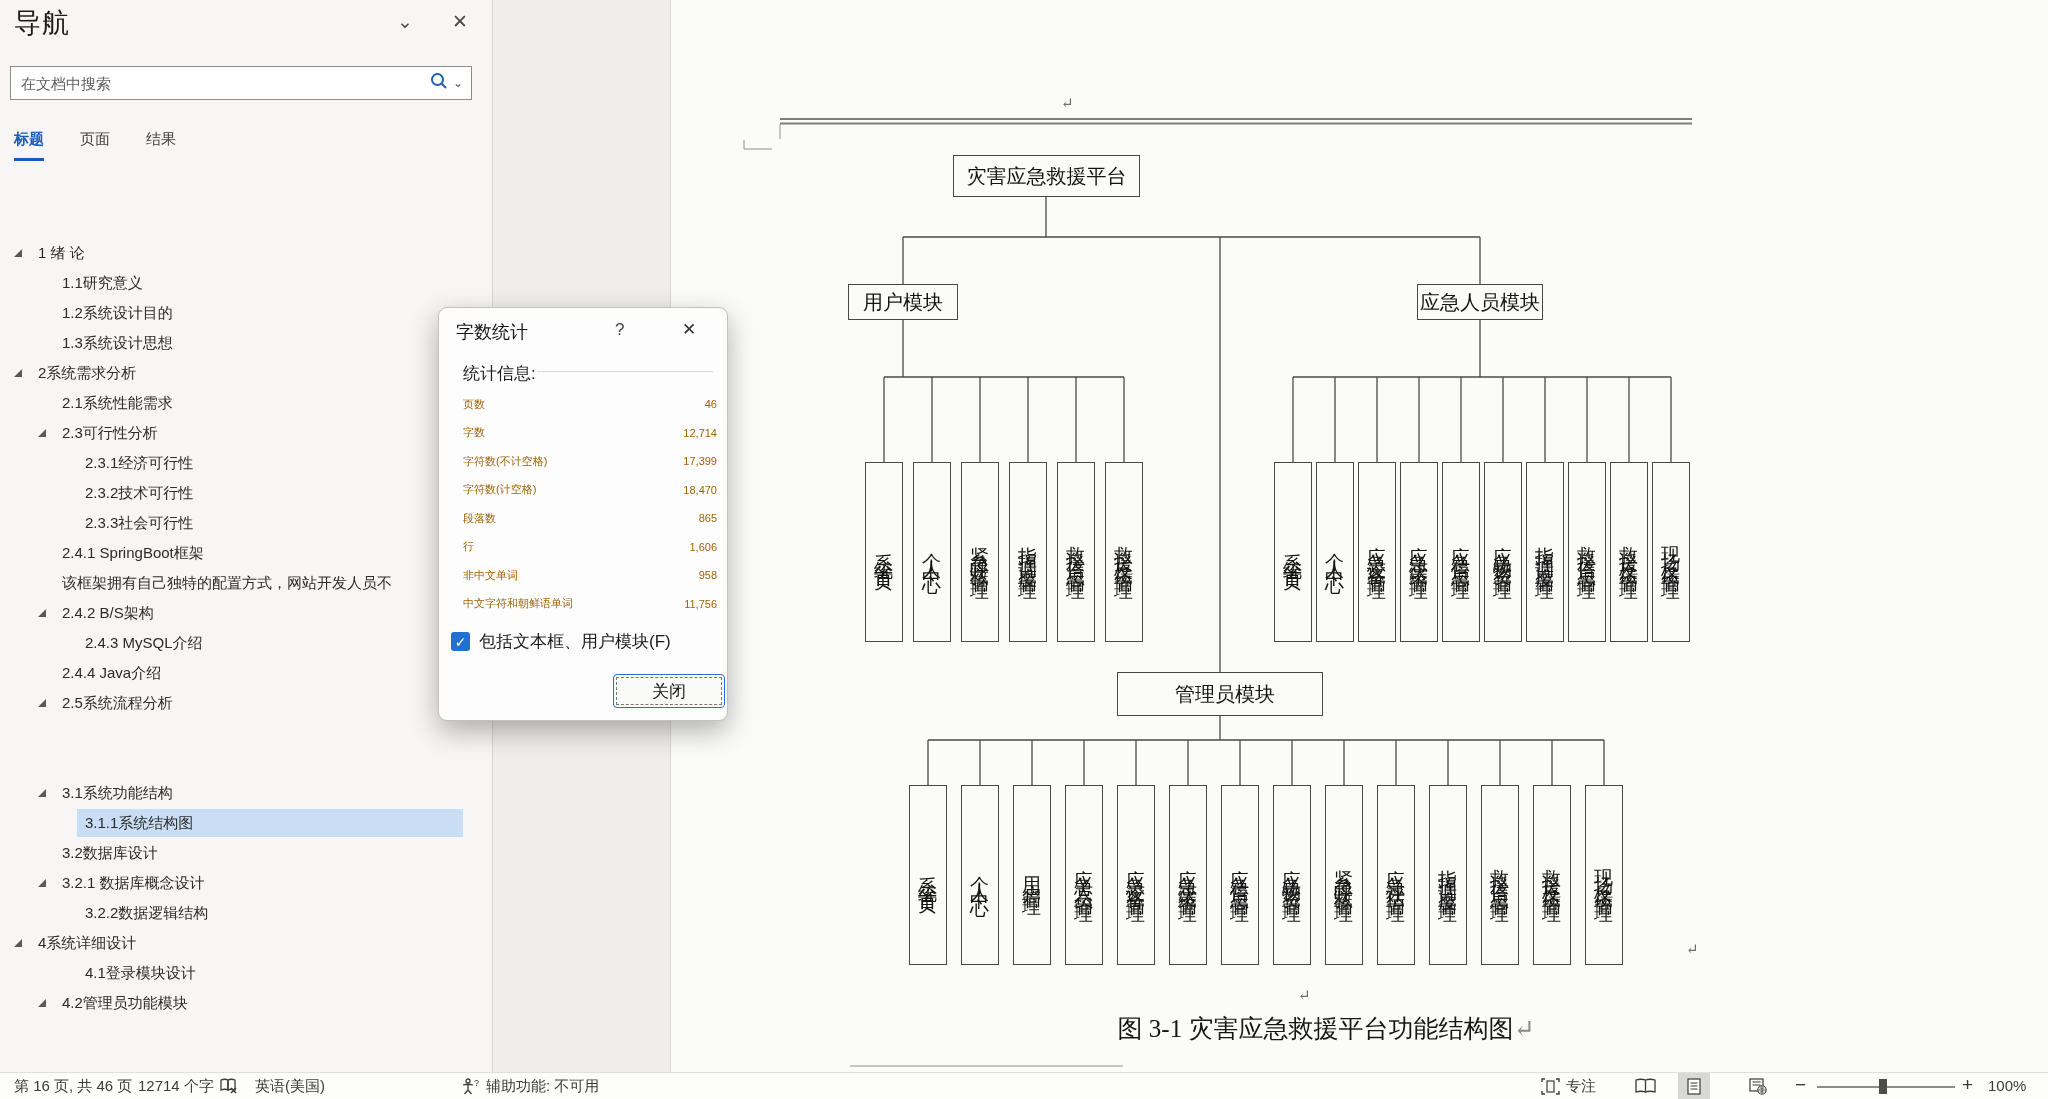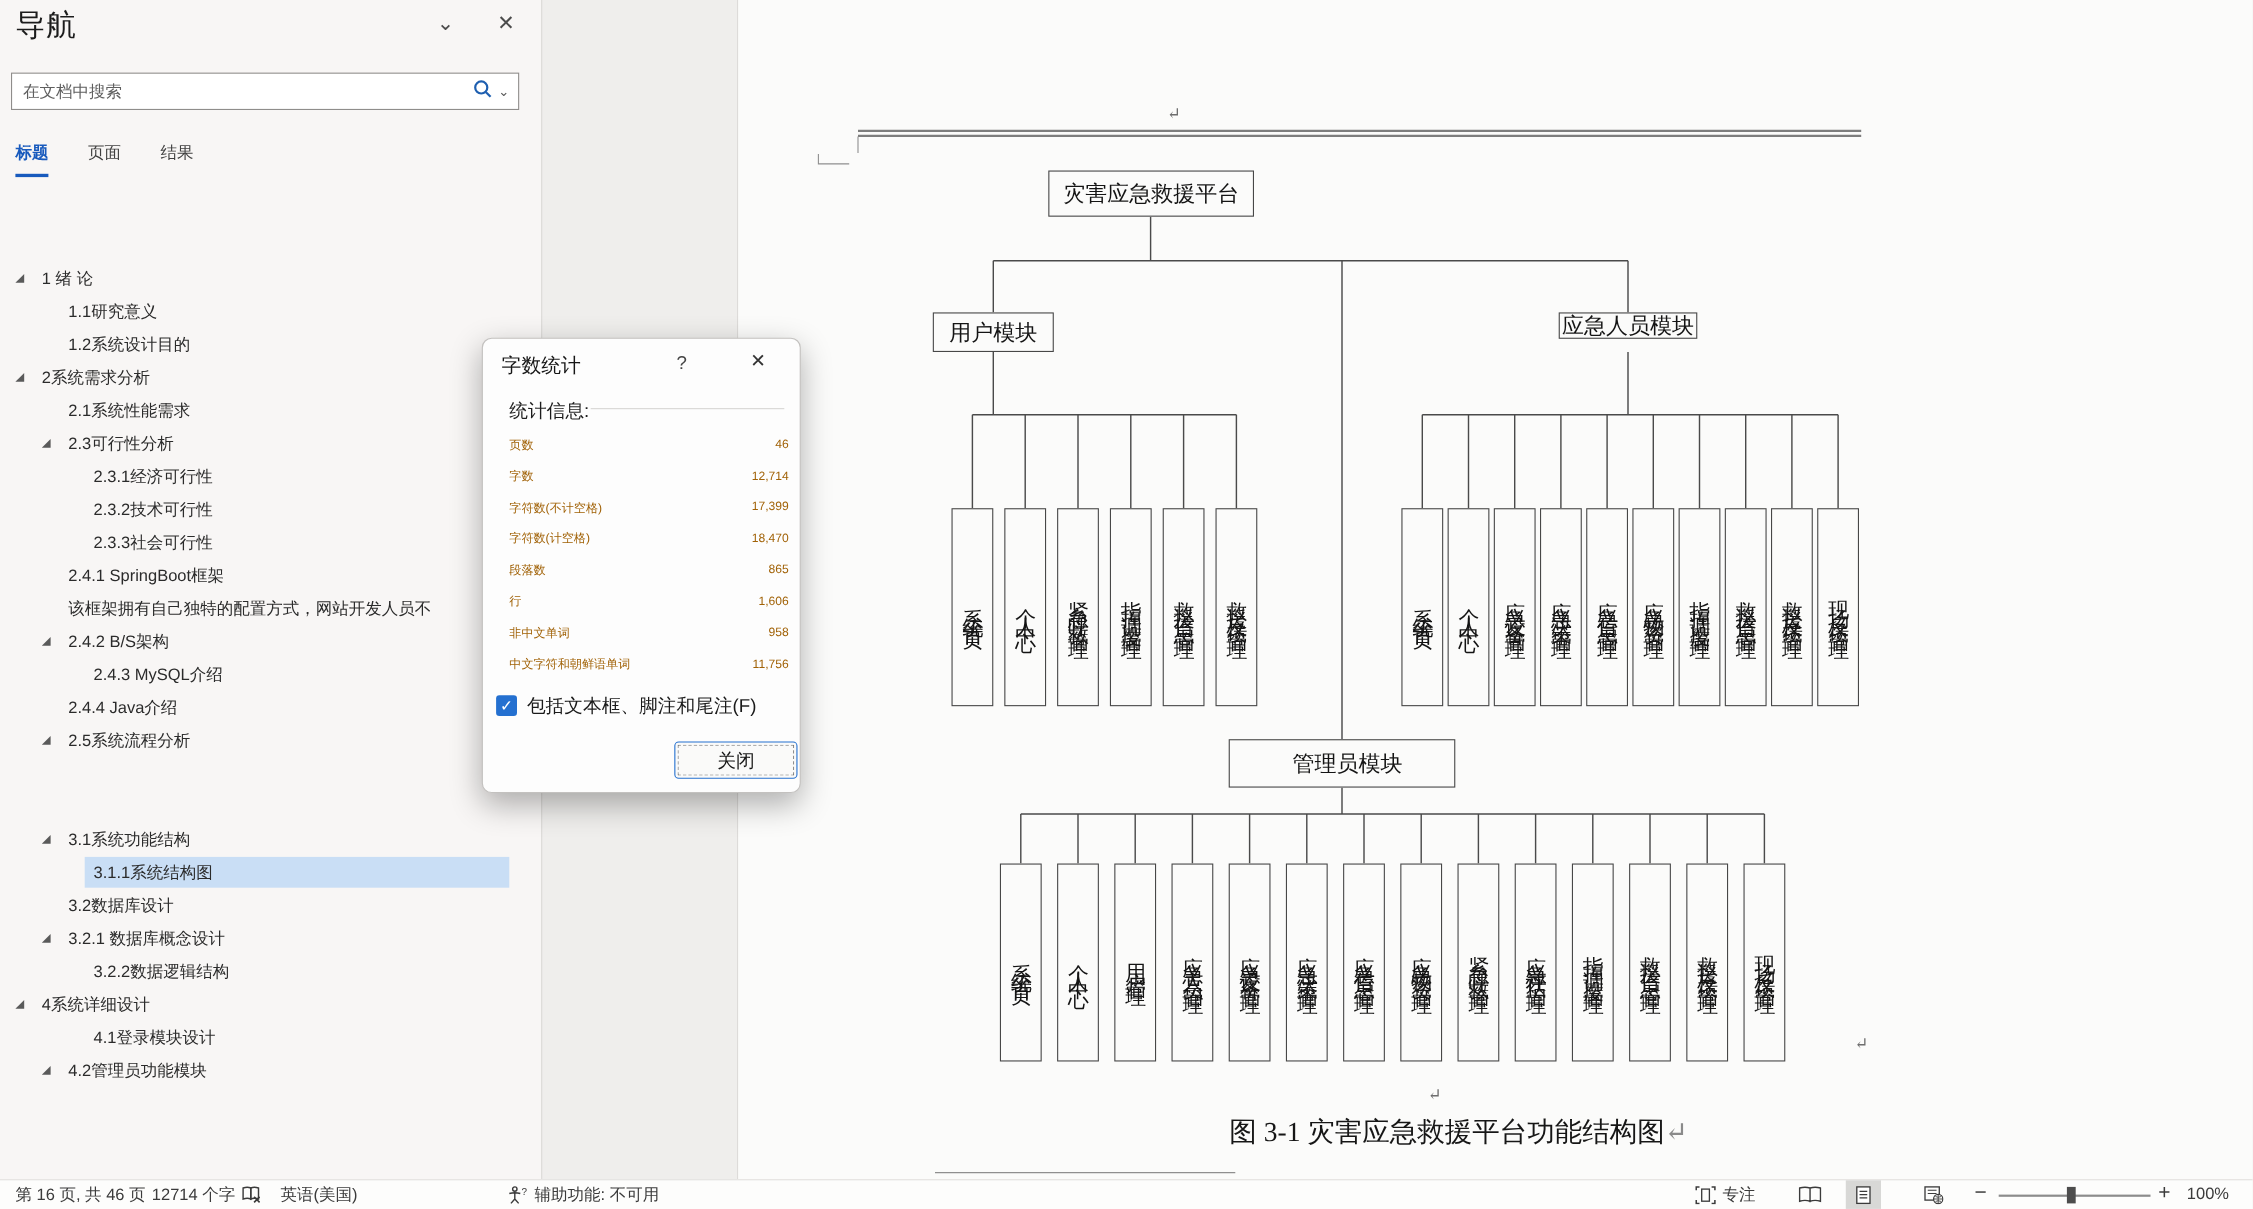"应急人员模块" div.cbox { height: 24px -> 36px }
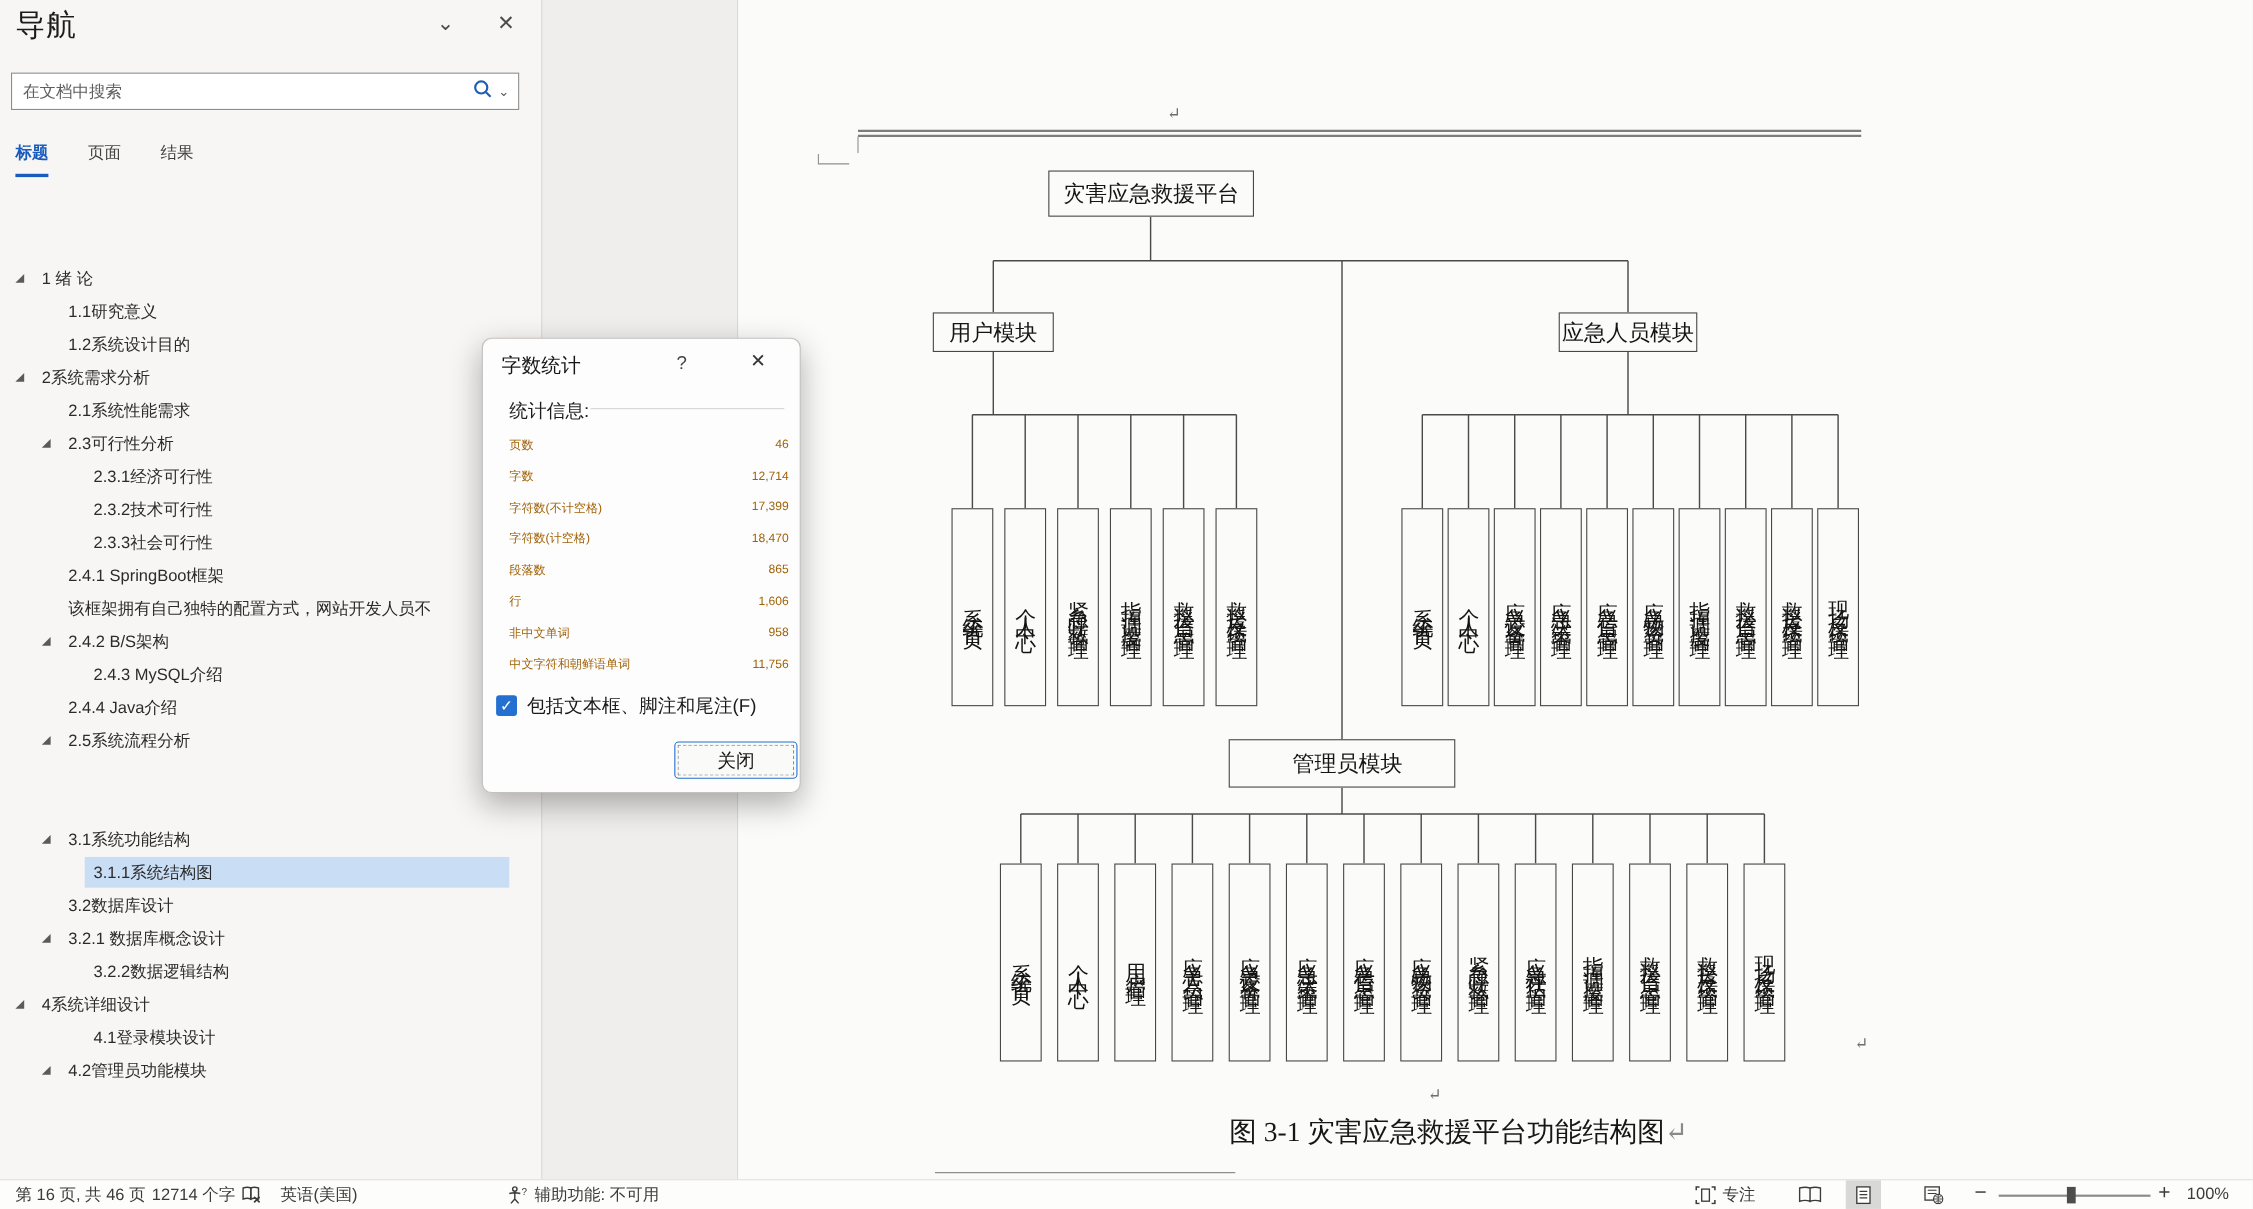"1.3系统设计思想" div.tree-row { html: none -> <div> <span>1.3系统设计思想</span> </div> }
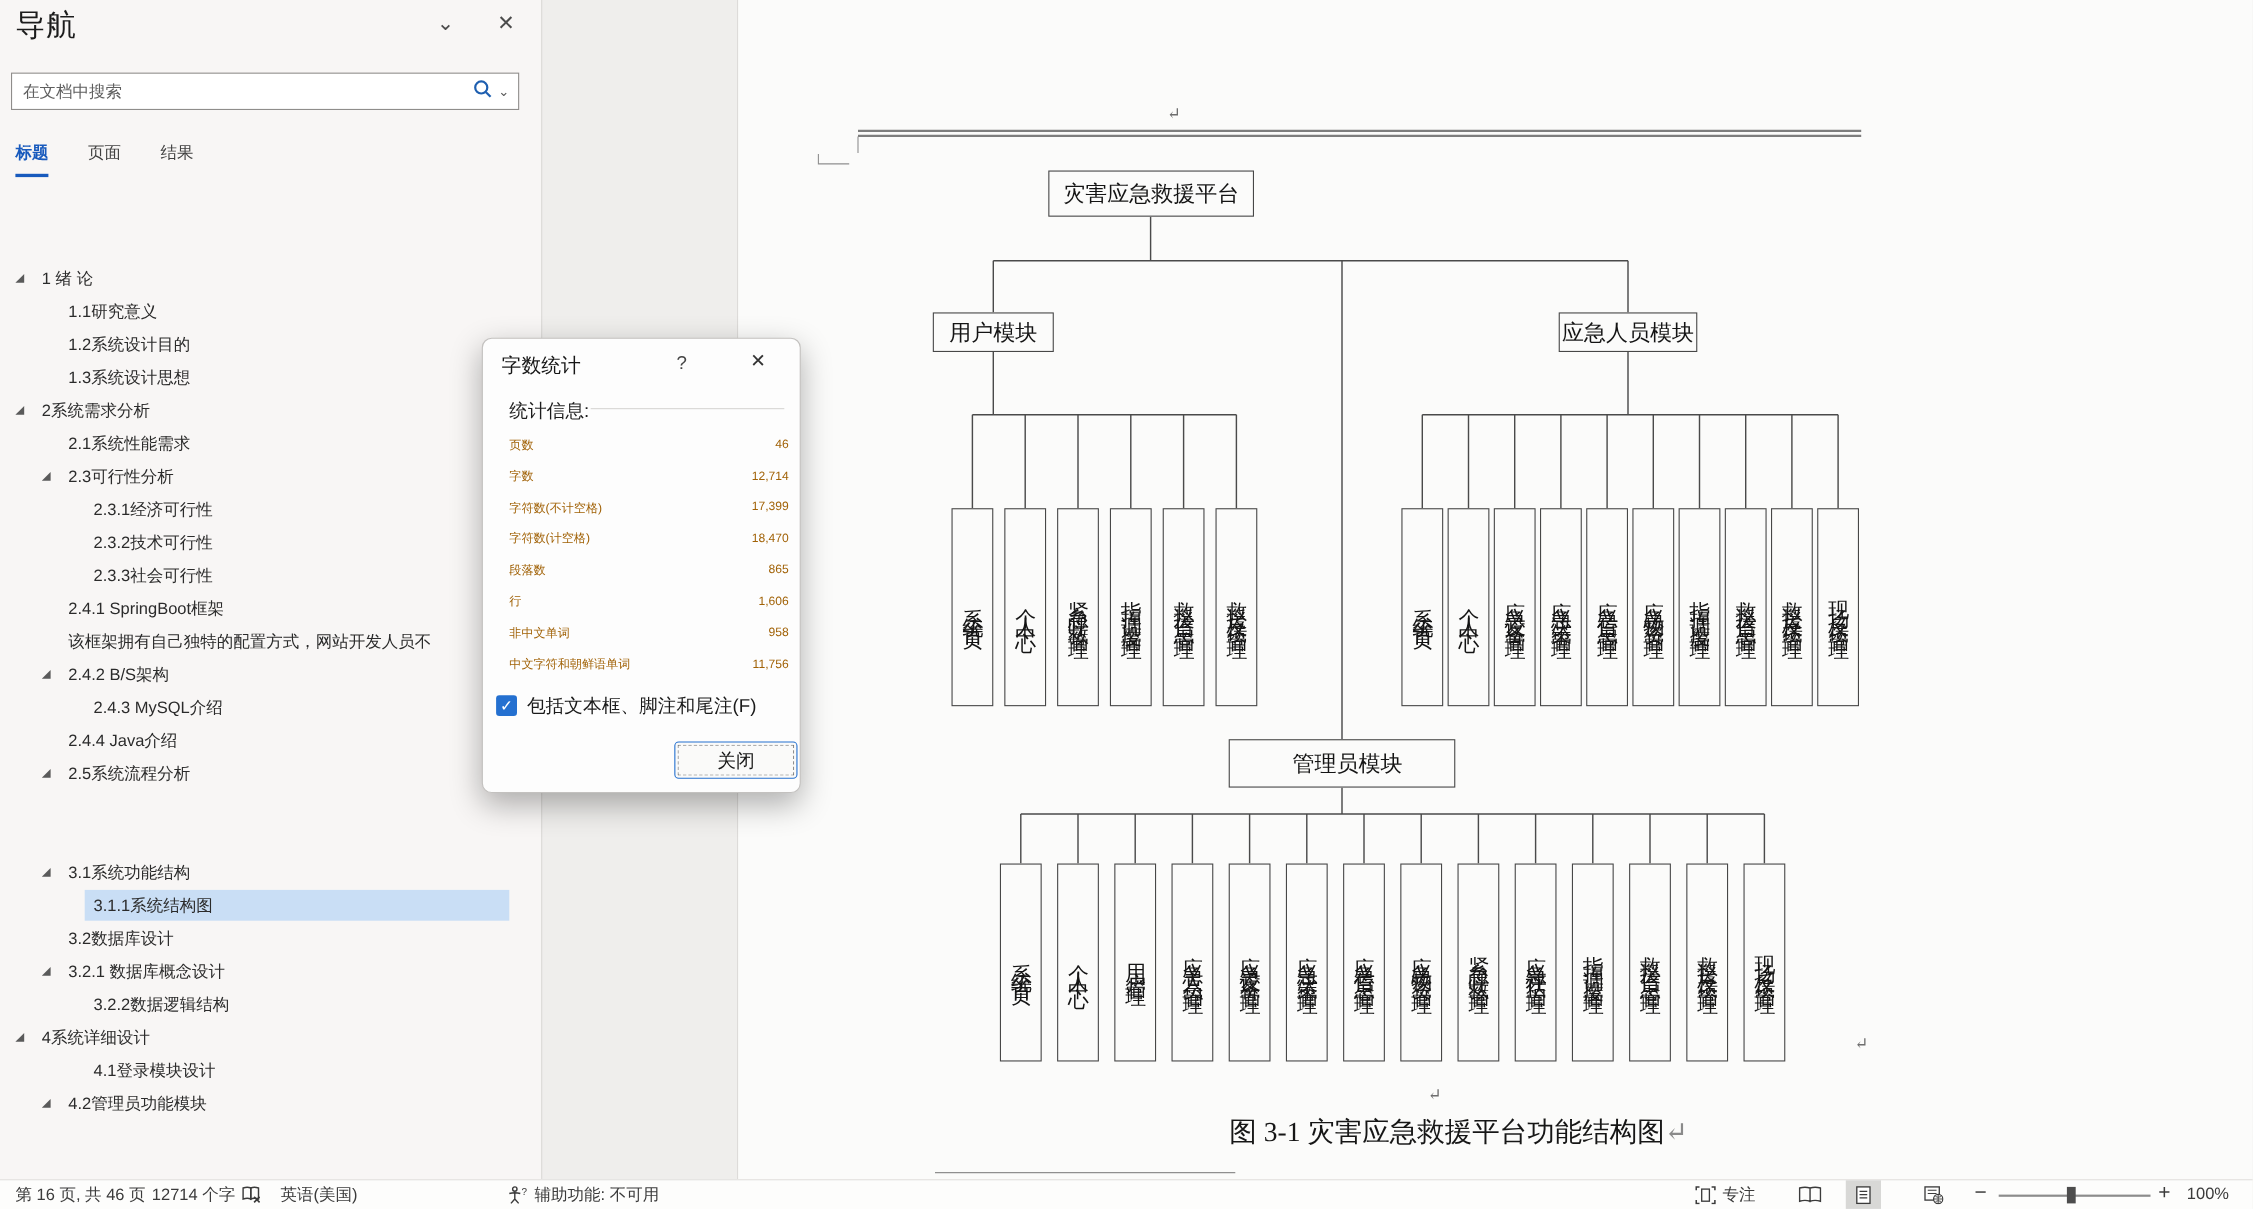"包括文本框、脚注和尾注(F)" span.cbx-label { text: 脚注和尾注 -> 用户模块 }
